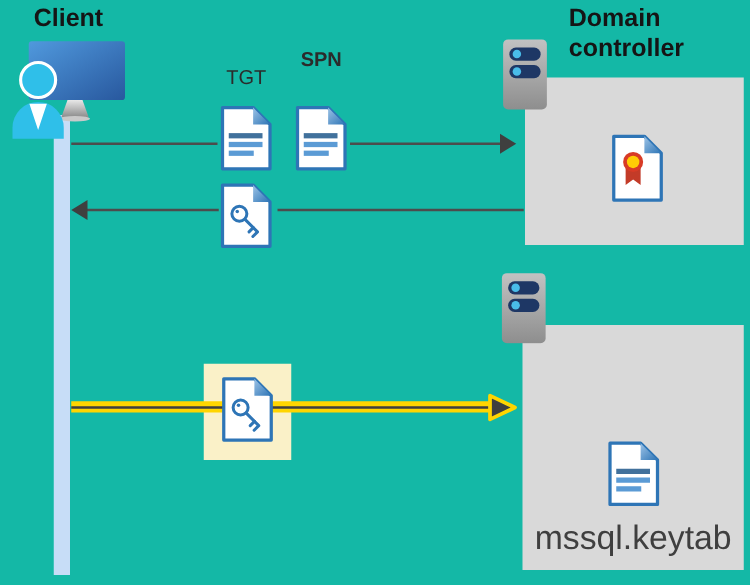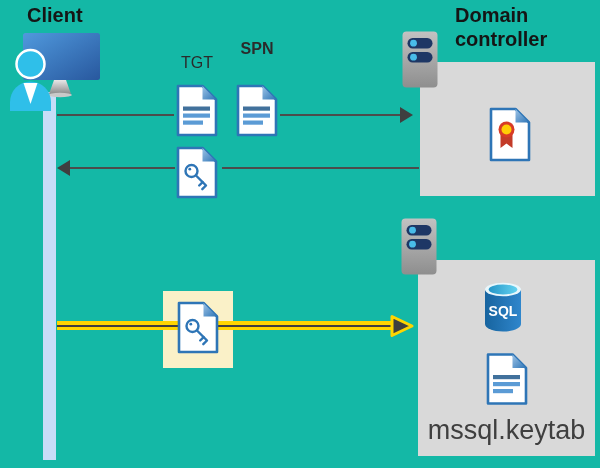"SQL" div.abs { html: <div> <svg> <defs> <linearGradient> <stop></stop> <stop></stop> </linearGradient> <linearGradient> <stop></stop> <stop></stop> </linearGradient> </defs> <path></path> <ellipse></ellipse> <ellipse></ellipse> <text>SQL</text> </svg> </div> -> none }
